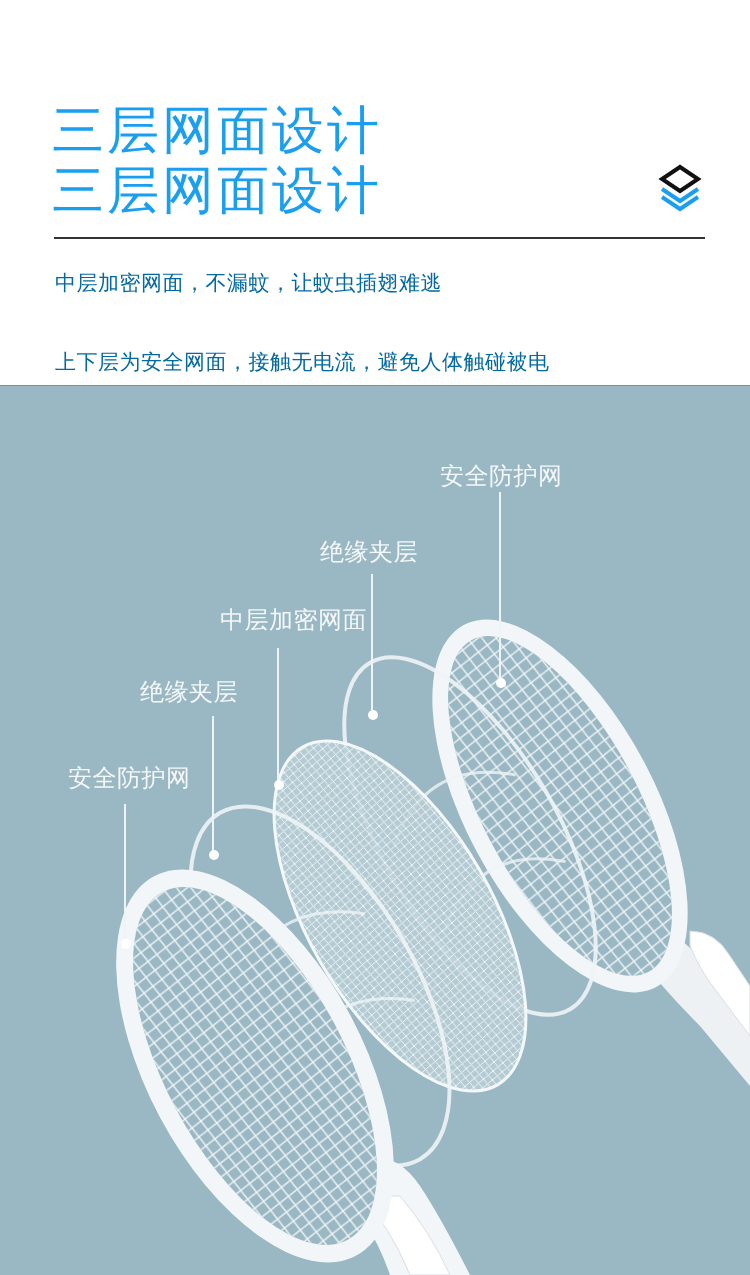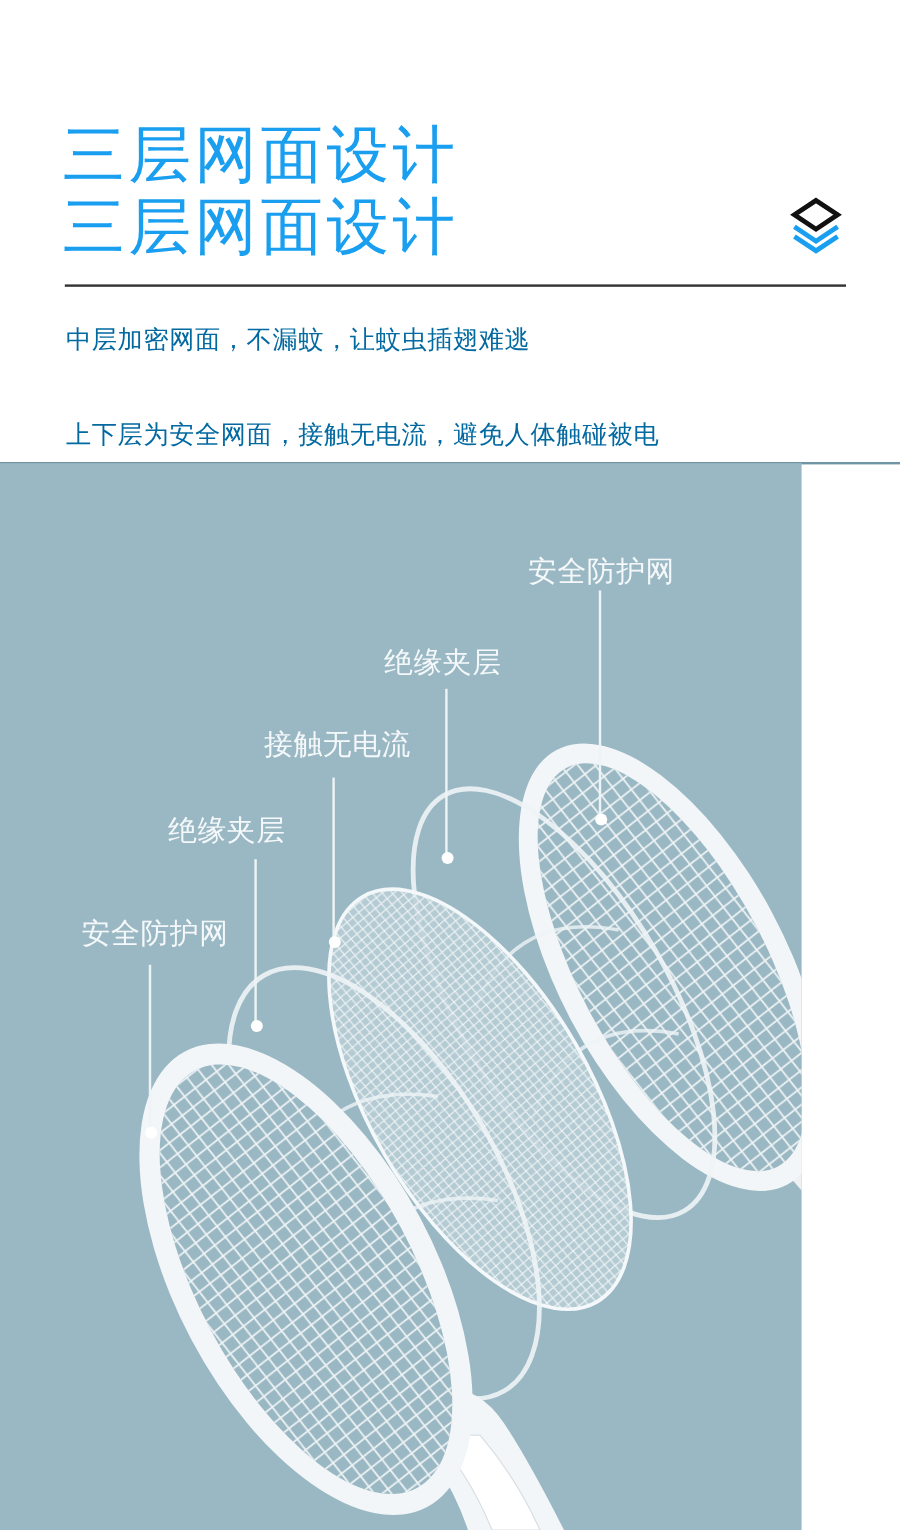"安全防护网" .panel { width: 668px -> 750px }
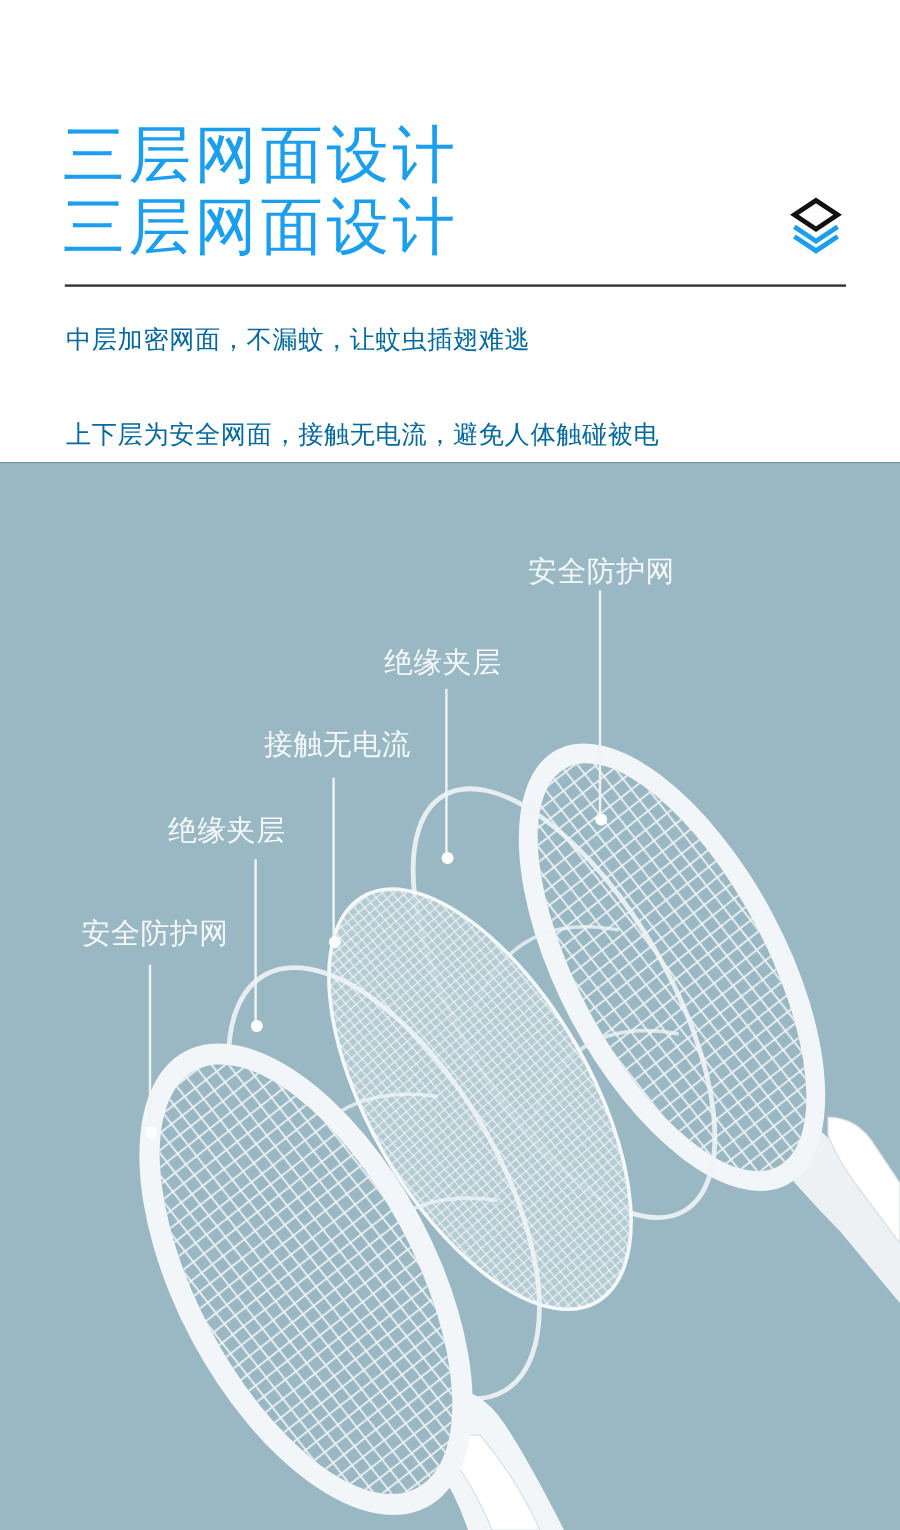"接触无电流" div.label { text: 接触无电流 -> 中层加密网面 }
